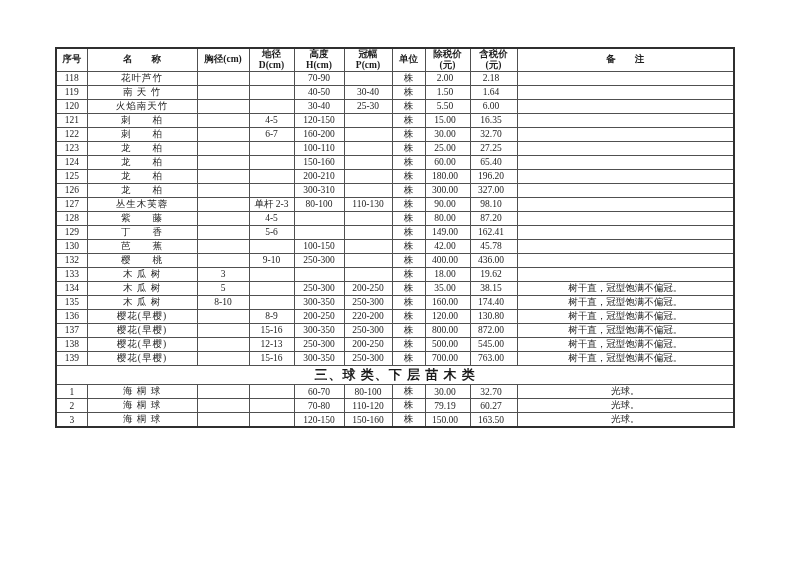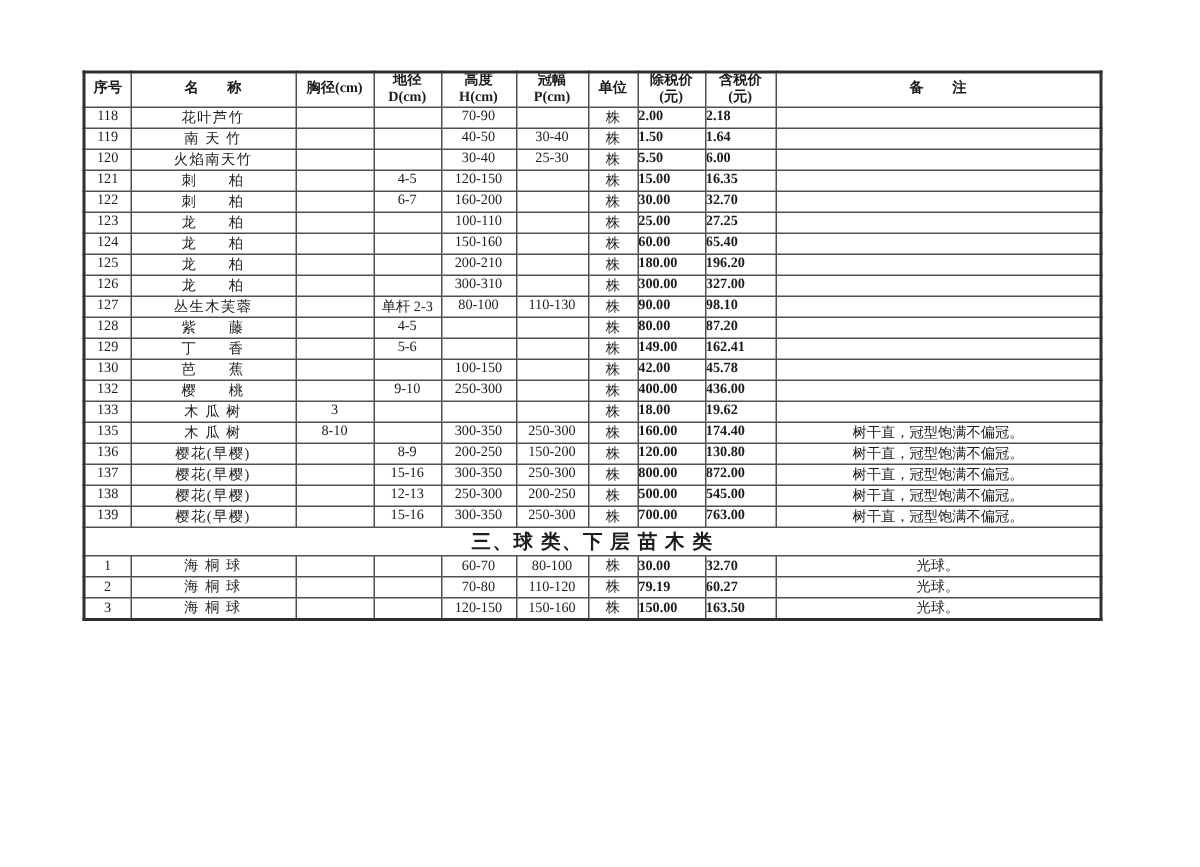"2.00" .price-table td.num { font-weight: bold -> none; text-align: left -> center }
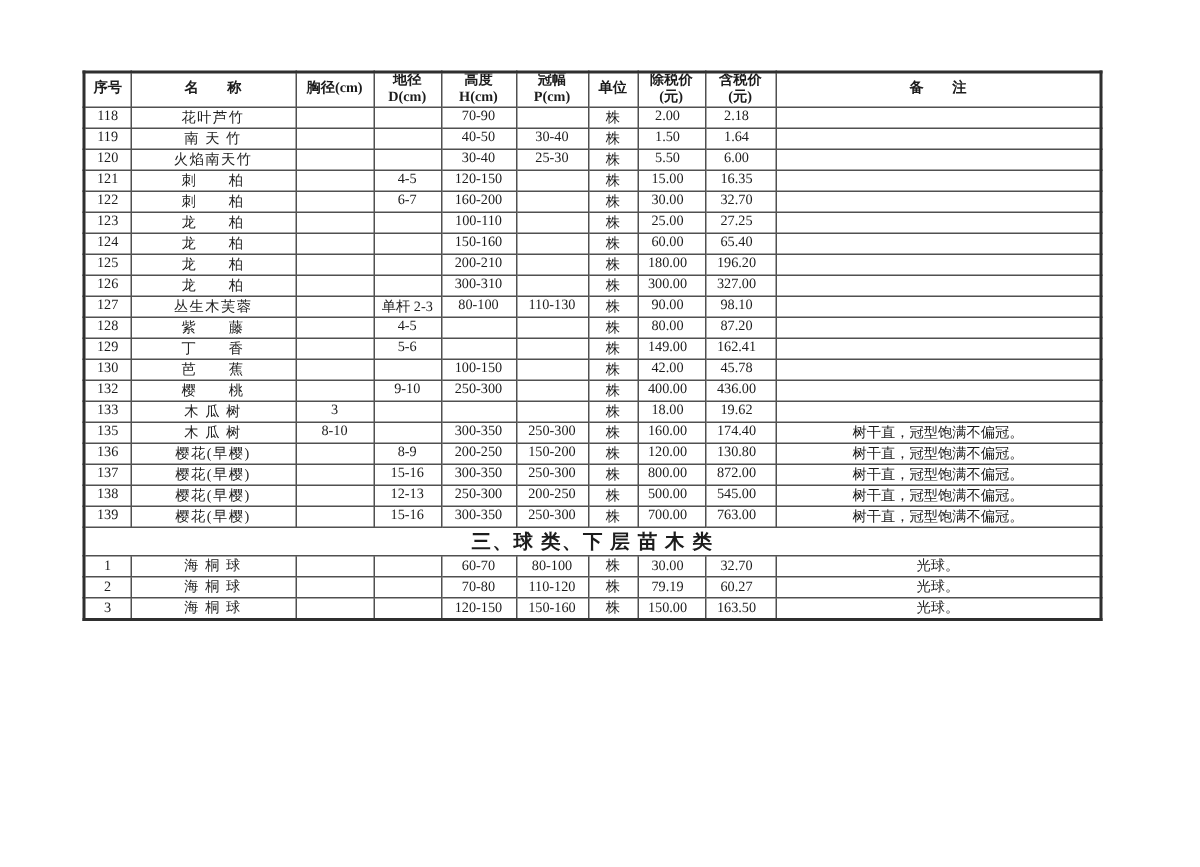"134" tr { html: none -> <tr> <td>134</td> <td>木 瓜 树</td> <td>5</td> <td></td> <td>250-300</td> <td>200-250</td> <td>株</td> <td>35.00</td> <td>38.15</td> <td>树干直，冠型饱满不偏冠。</td> </tr> }
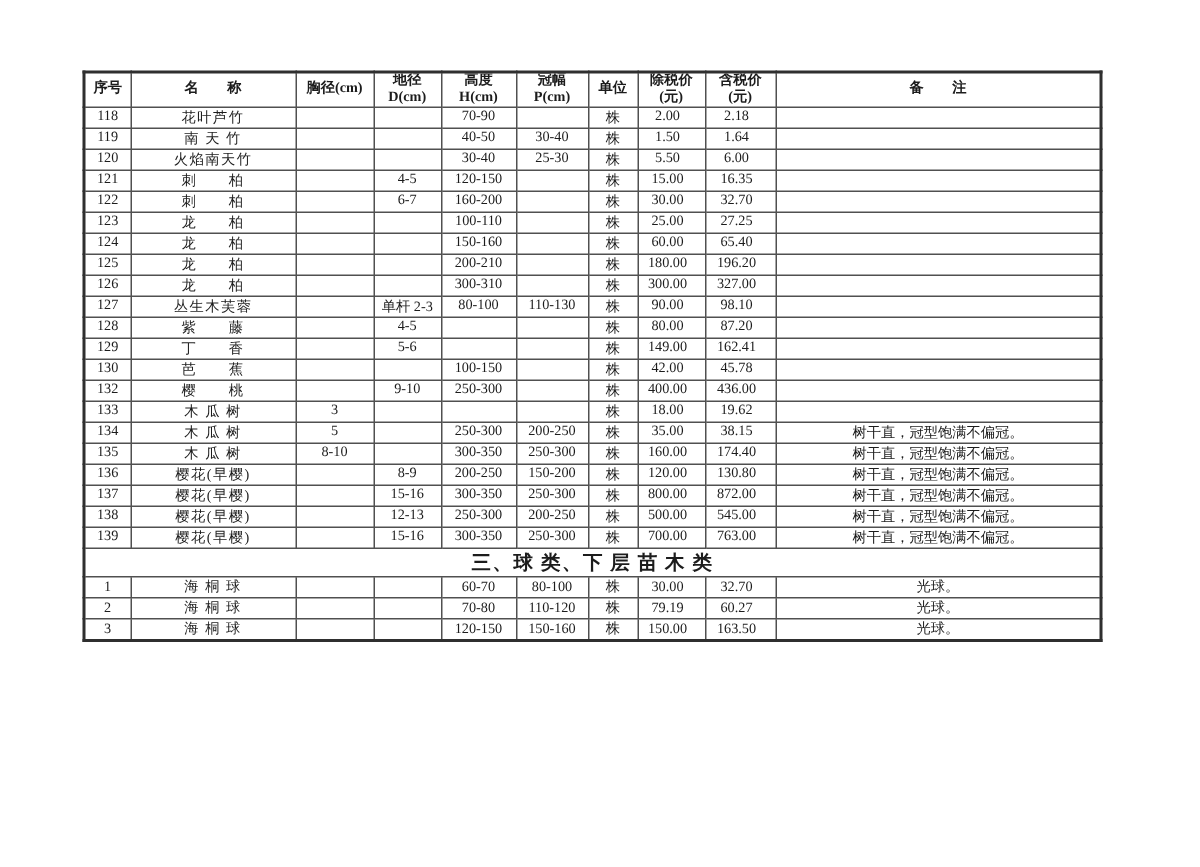"150-200" td { text: 150-200 -> 220-200 }
